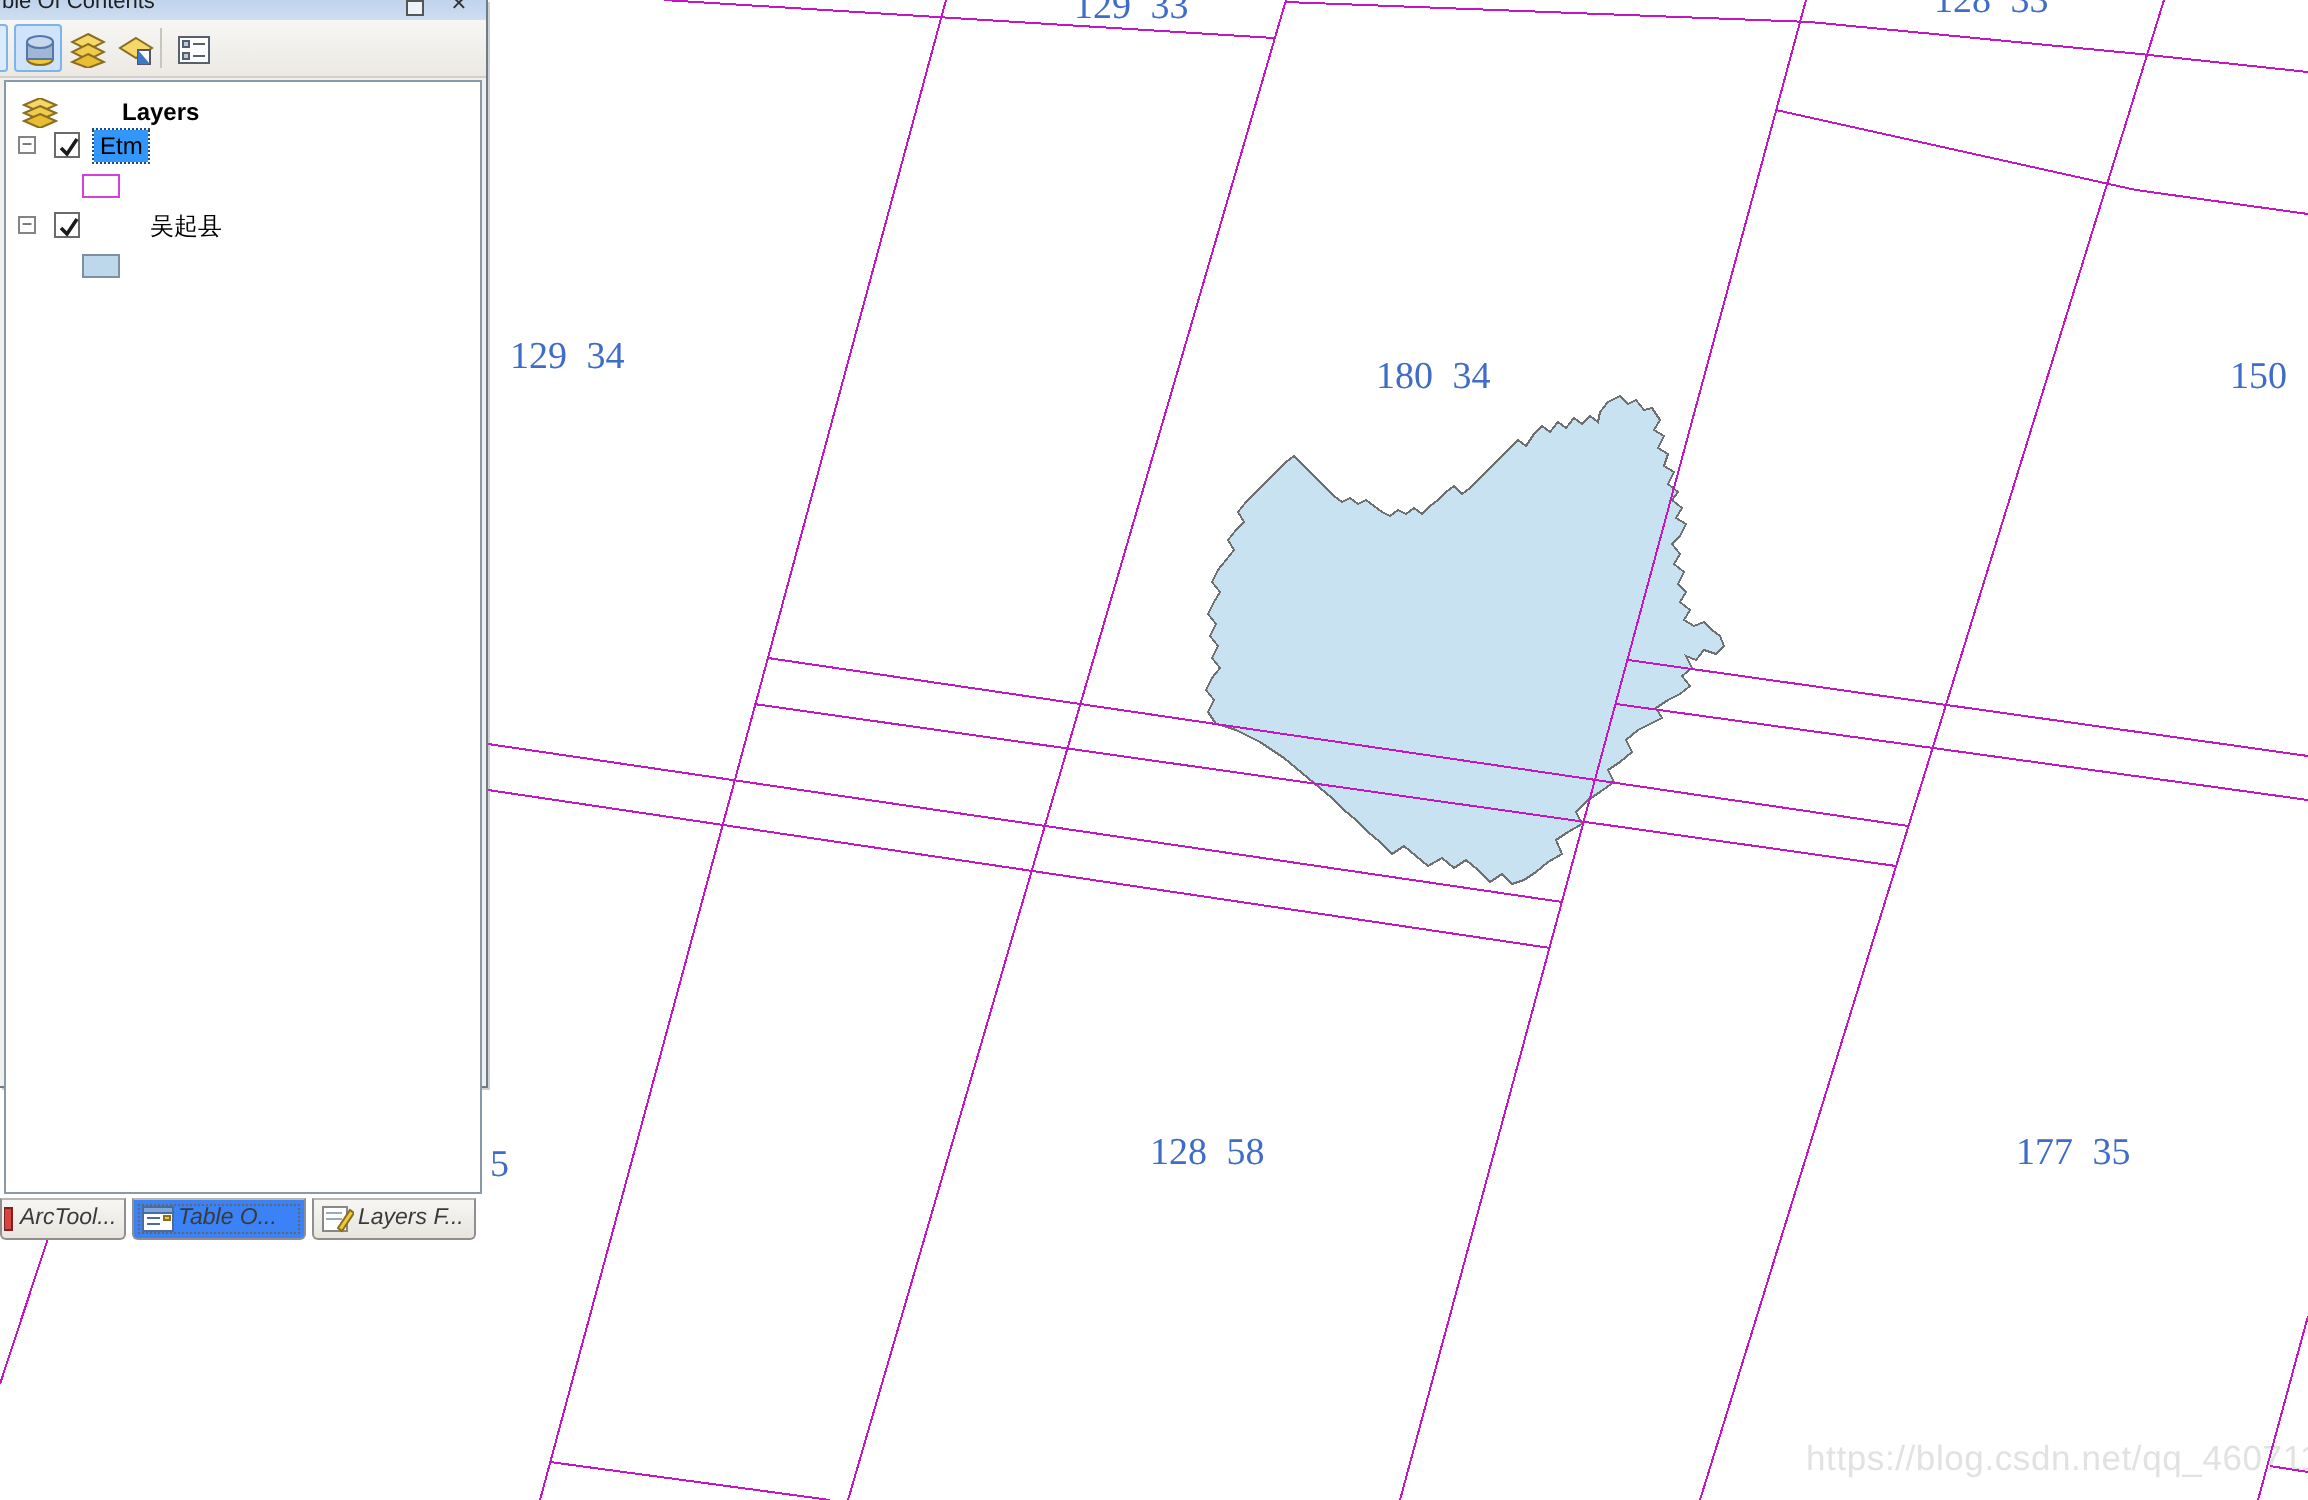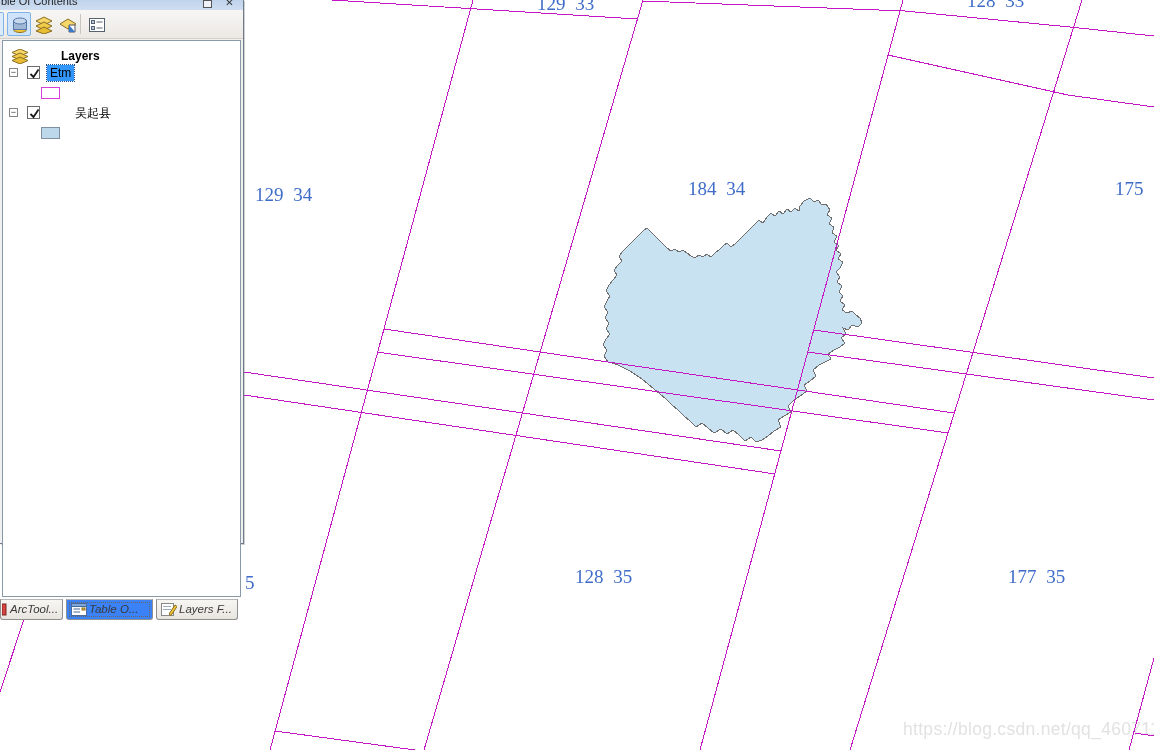"129 34" div.scene-label { top: 184px -> 168px }
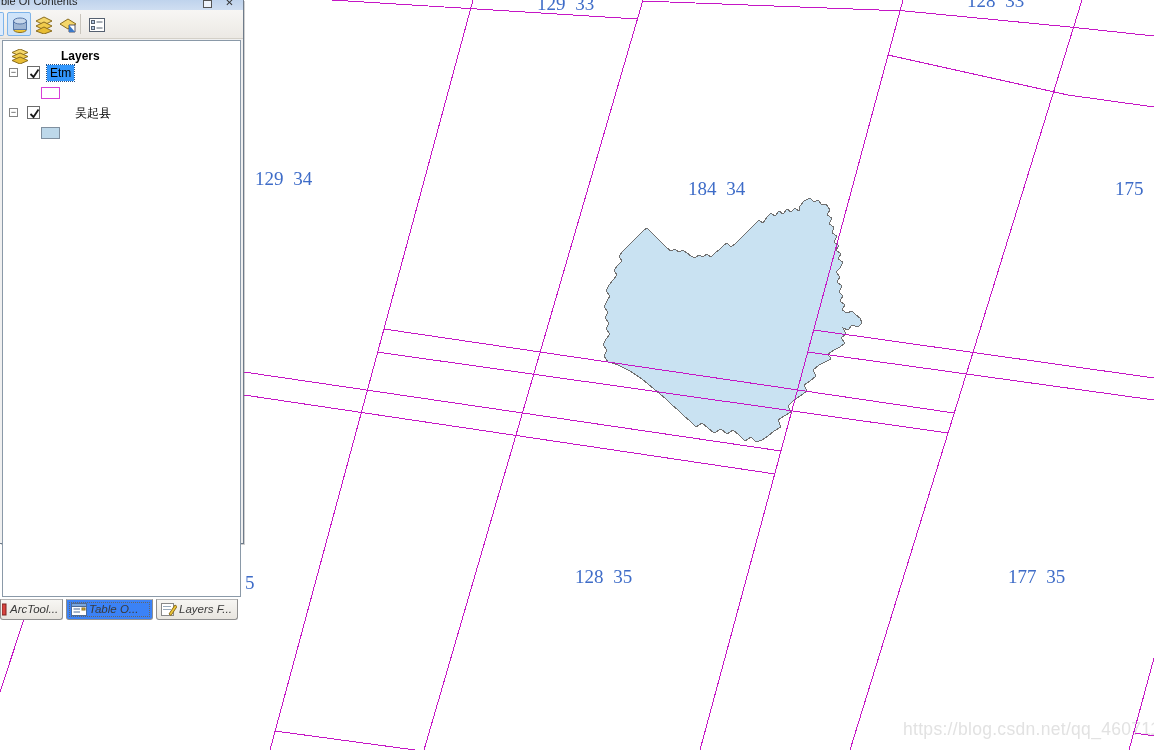"184 34" div.scene-label { text: 184 -> 180 }
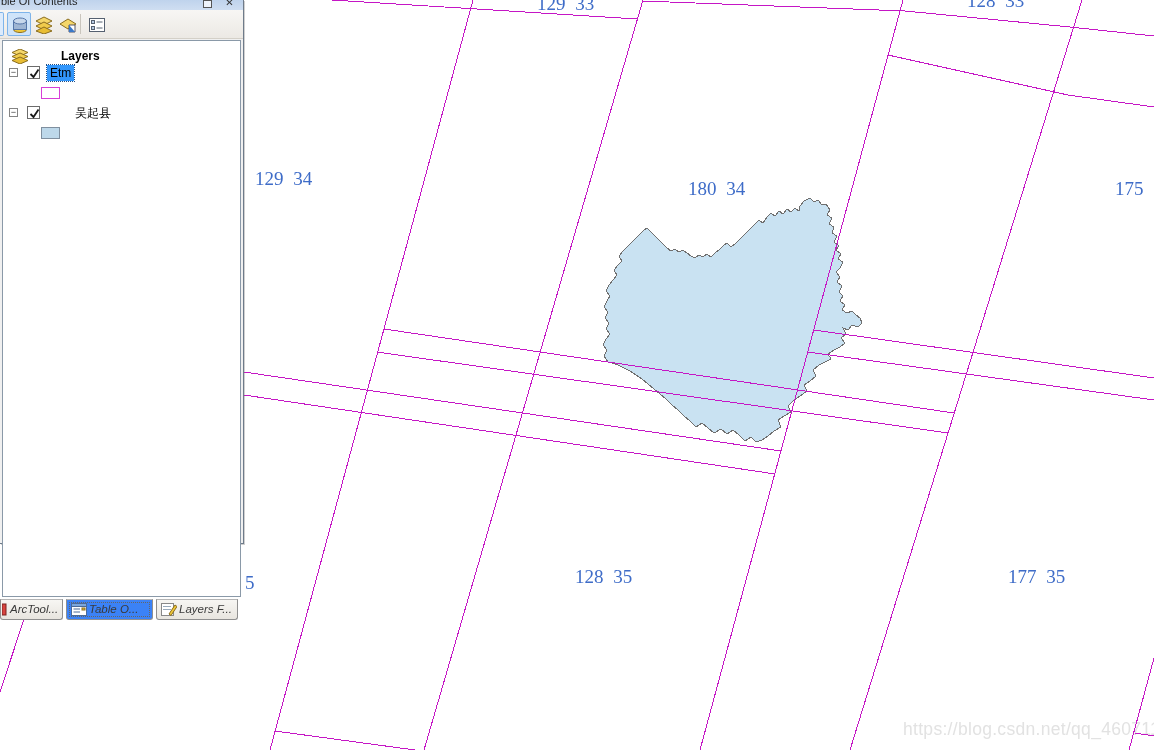"175" div.scene-label { text: 175 -> 150 }
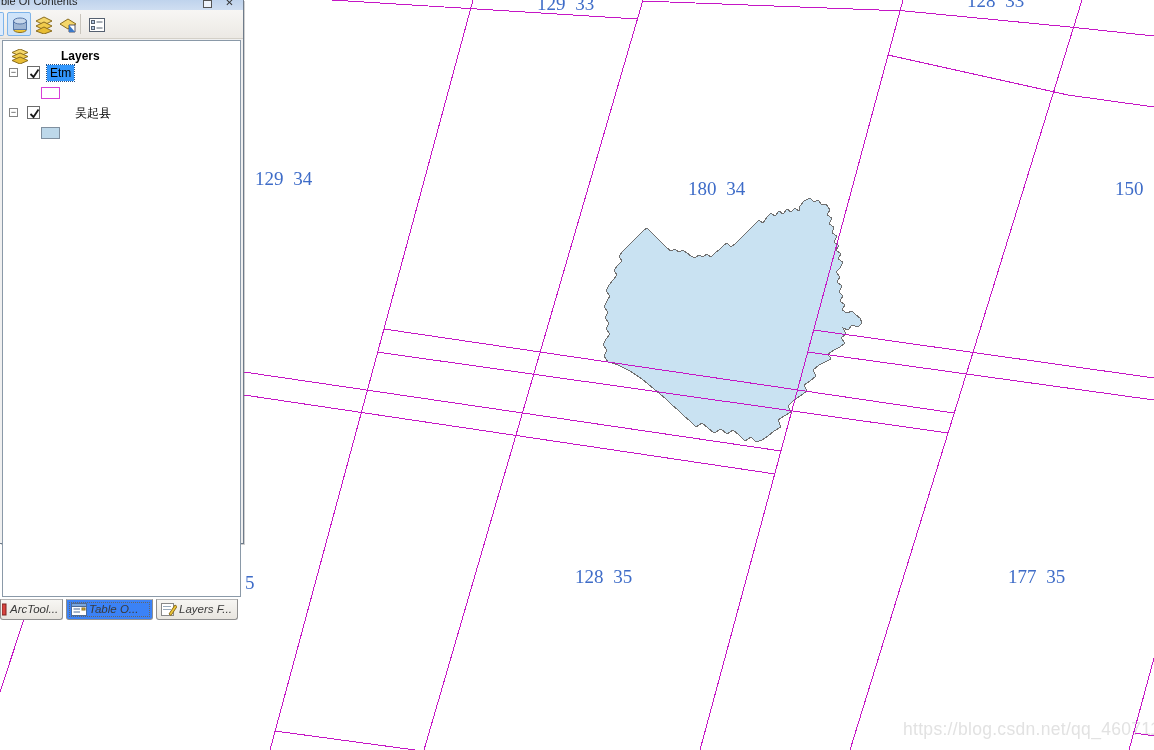"128 35" div.scene-label { text: 35 -> 58 }
